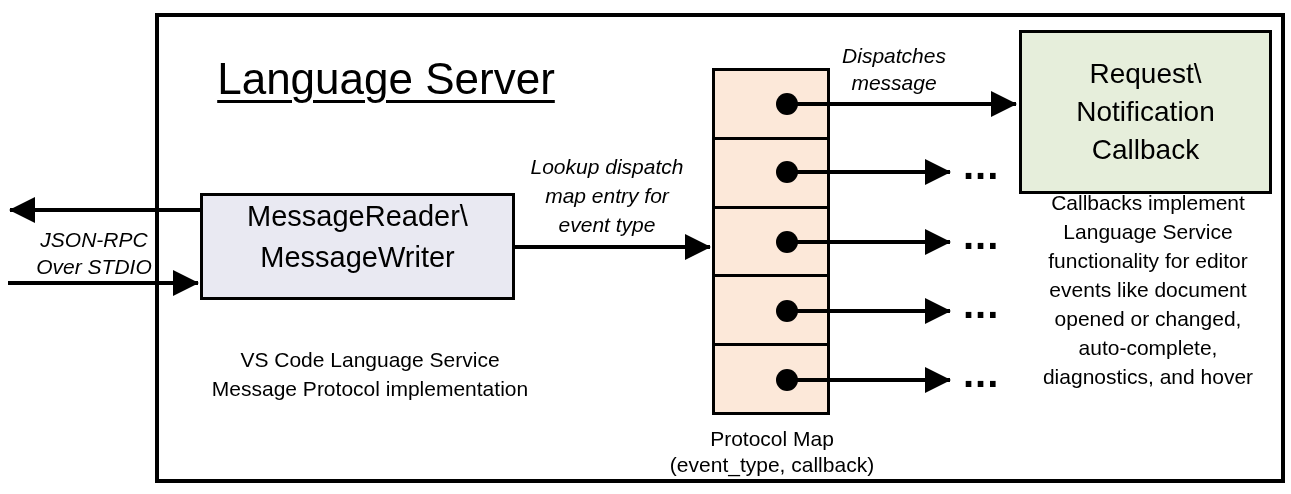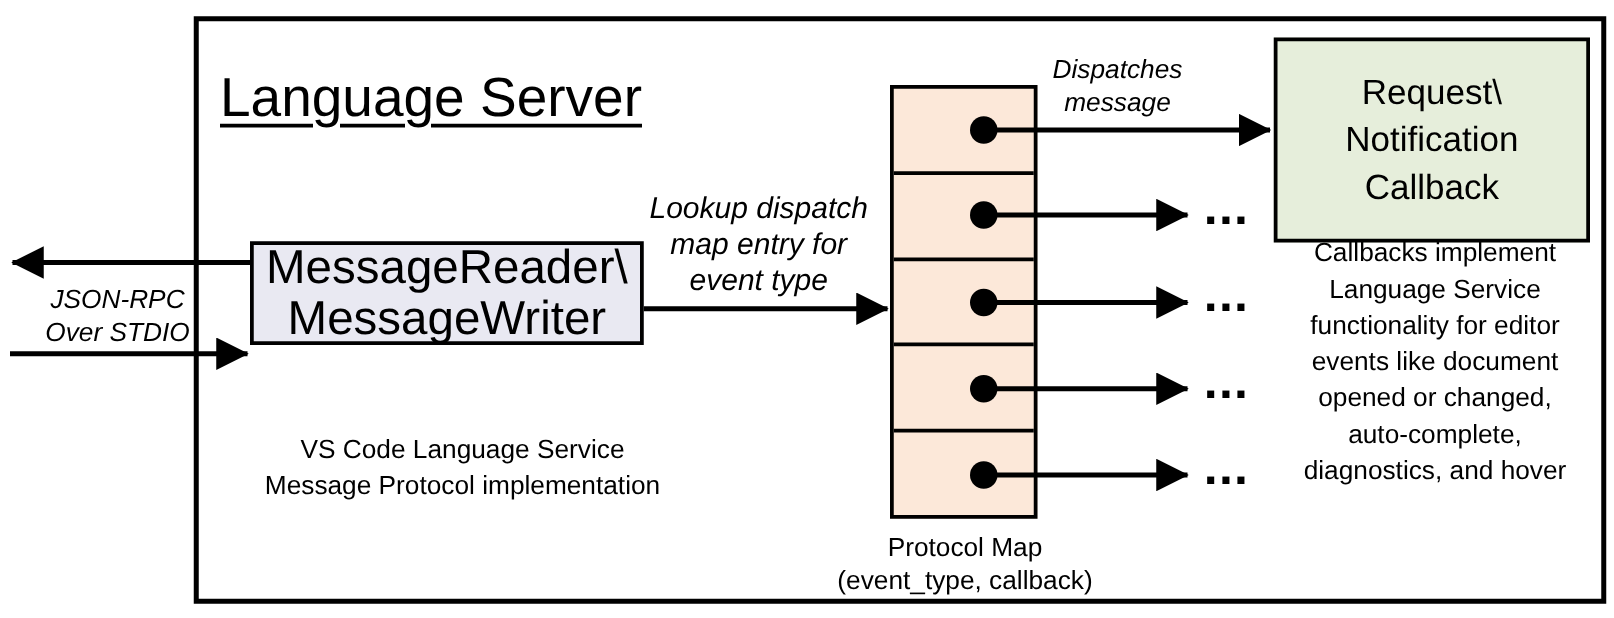"Language Server" #title { left: 176px -> 166px; text-align: none -> center }
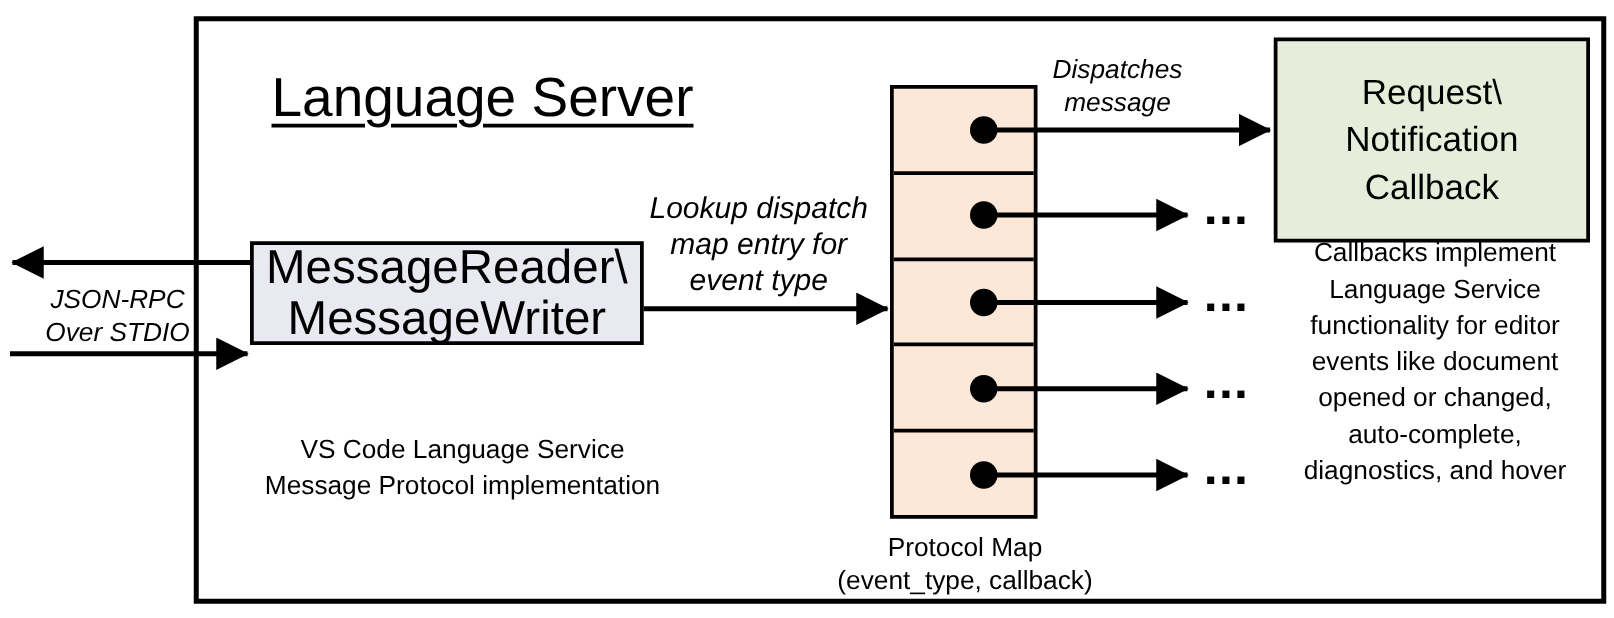"Lookup dispatch" #lookup-label { font-size: 24px -> 21px }
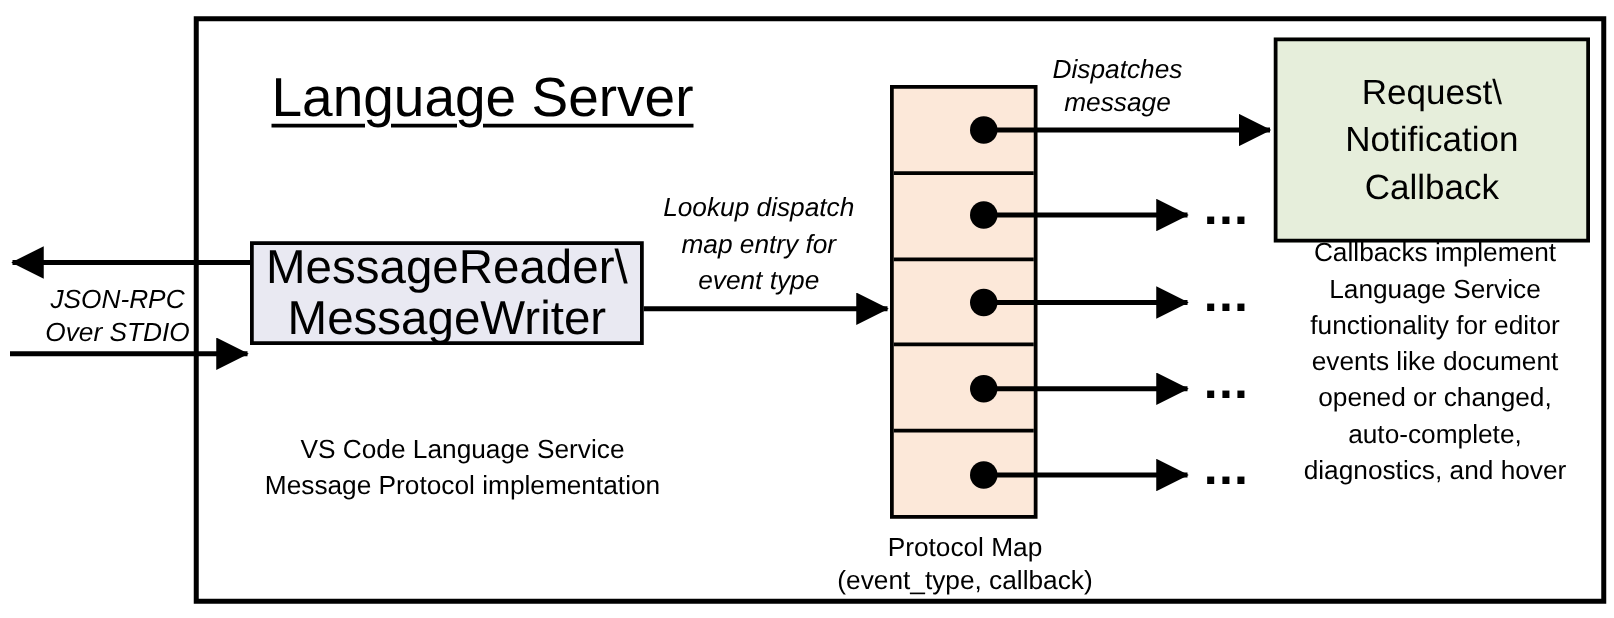"MessageReader\" #reader-box { align-items: center -> flex-start; font-size: 38px -> 29px; height: 83px -> 107px }
